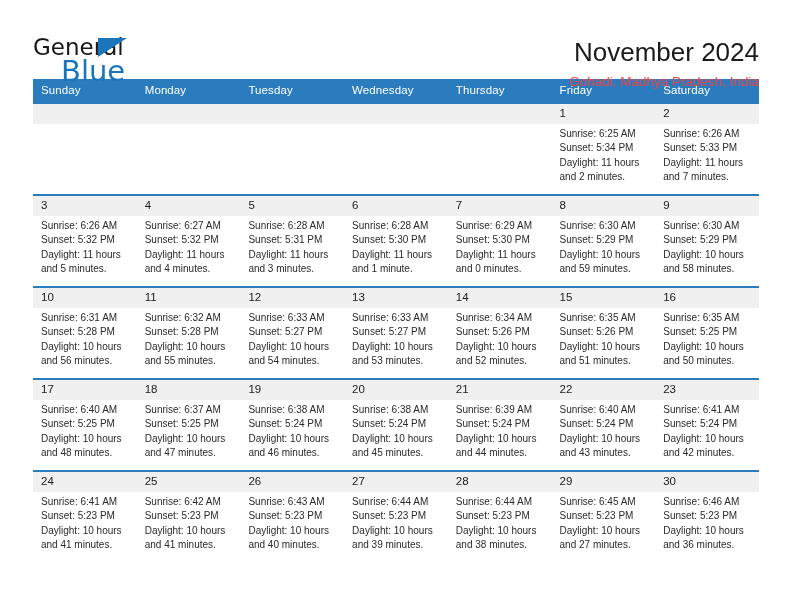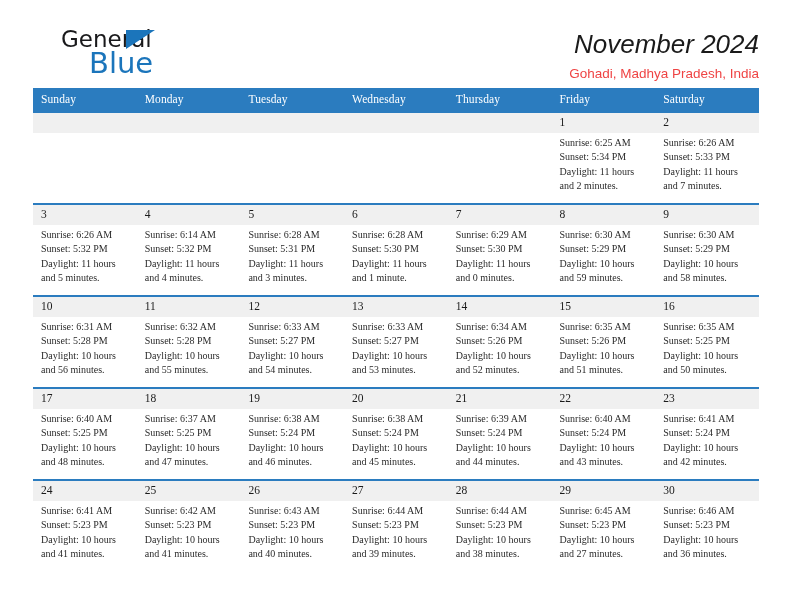"General" .header { margin-left: 28px -> none; padding-top: 28px -> 36px }
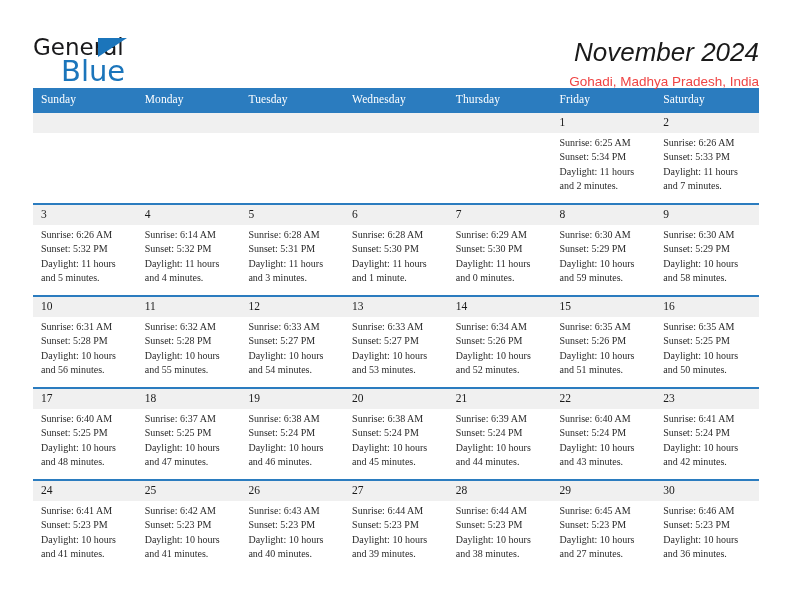"November 2024" .title-main { font-style: italic -> none }
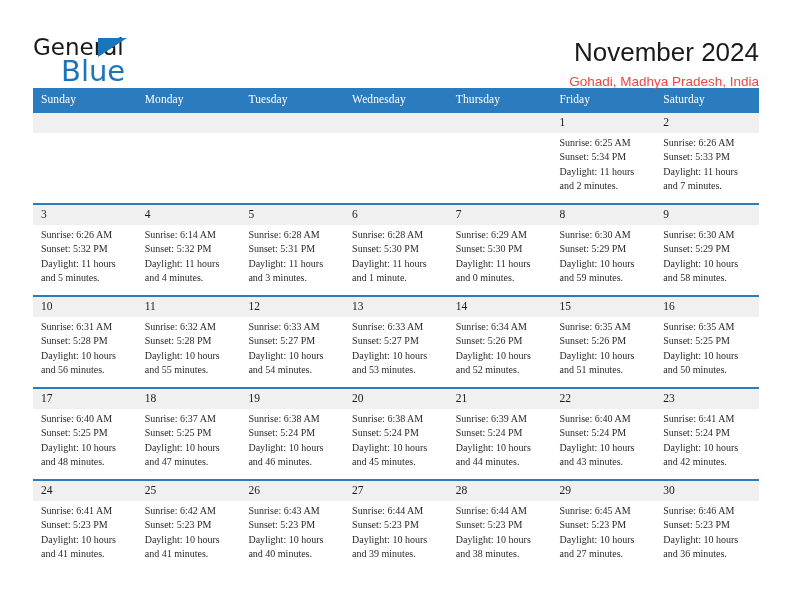"Sunday" .calendar { font-family: Liberation Serif, serif -> none; margin-top: 18px -> 9px }
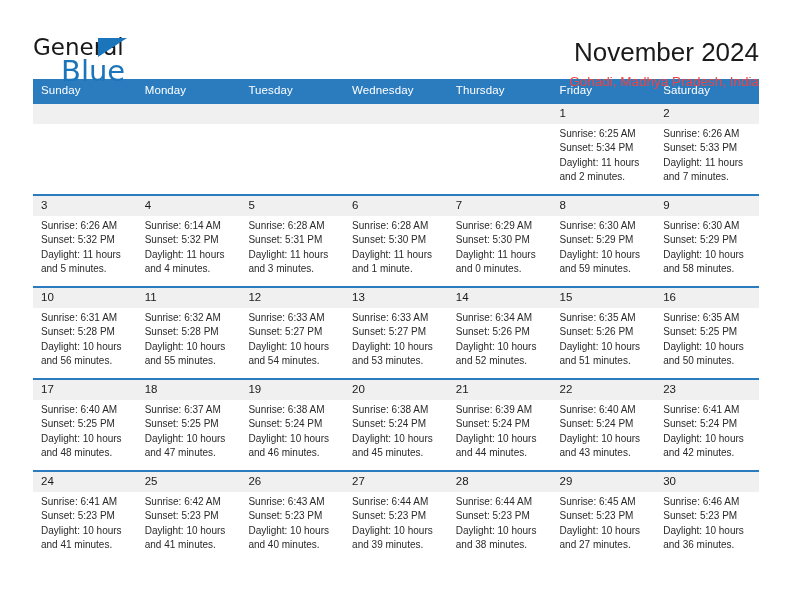"Sunrise: 6:14 AM" div { text: 6:14 -> 6:27 }
